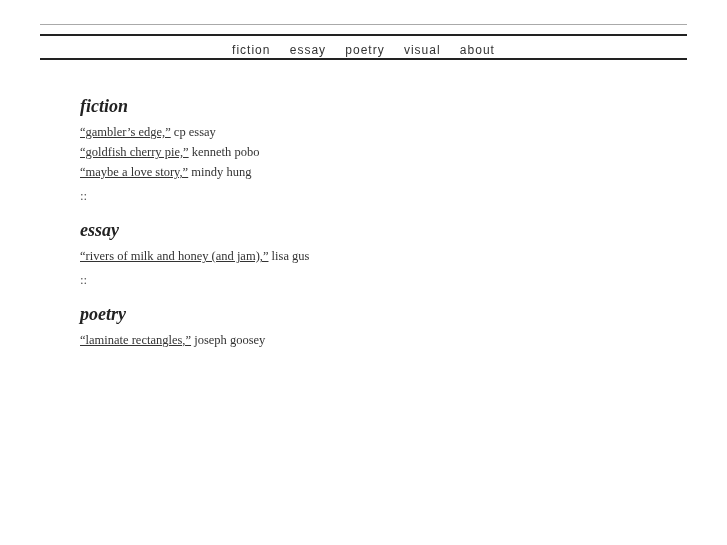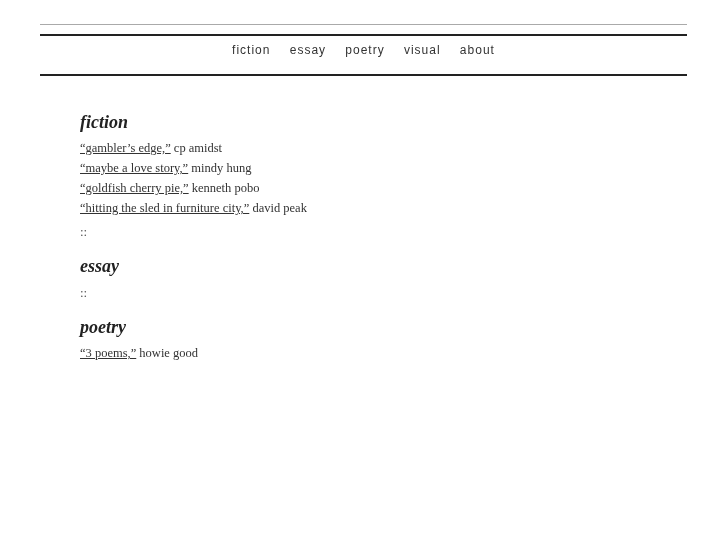"fiction essay poetry visual about" nav { padding: 6px 0 16px 0 -> 6px 0 0 0 }
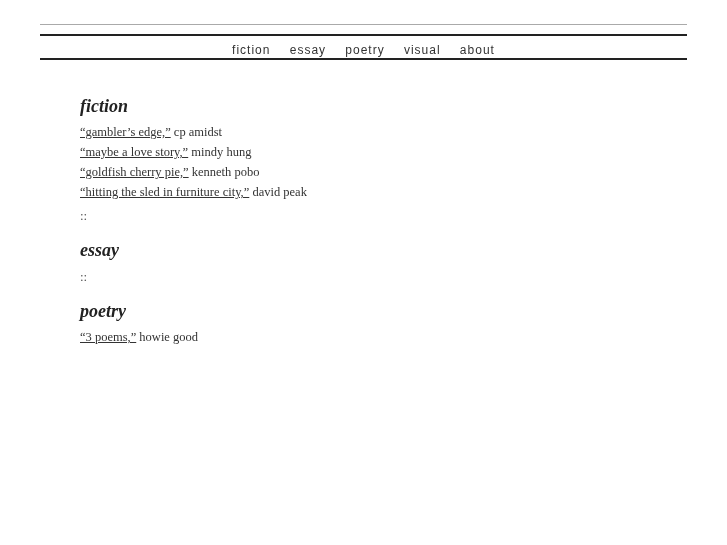"cp amidst" span { text: amidst -> essay }
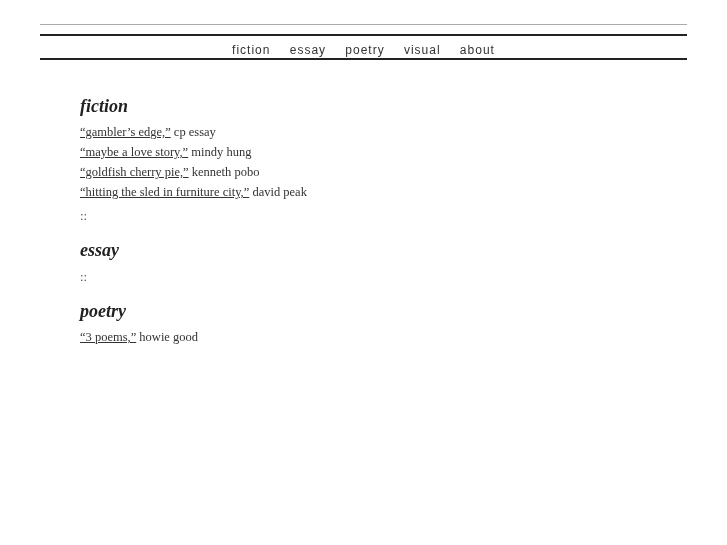"“maybe a love story,” mindy" p.entry { order: before "“goldfish cherry pie,” kenneth pobo" -> after "“goldfish cherry pie,” kenneth pobo" }
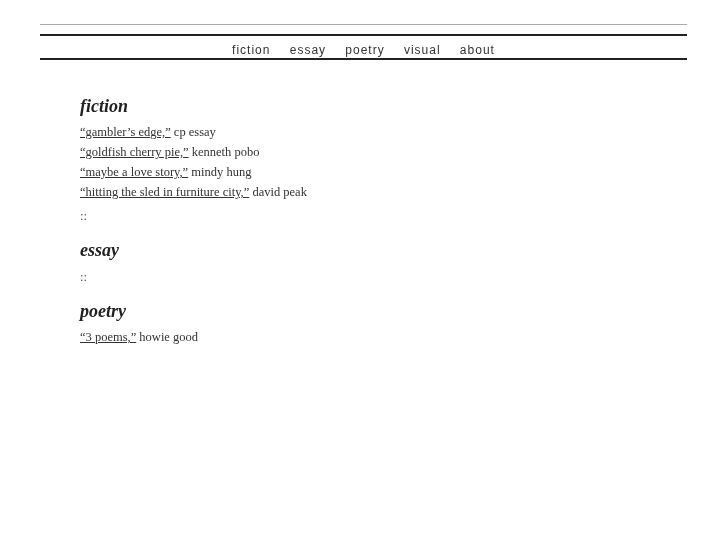"“hitting the sled in furniture" p.entry { html: <p><a>“hitting the sled in furniture city,”</a><span> david peak</span></p> -> none }
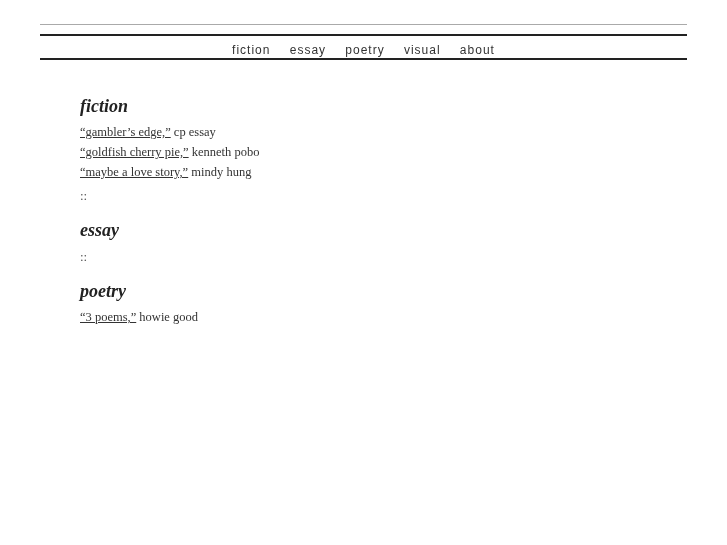"“rivers of milk and honey" p.entry { html: none -> <p><a>“rivers of milk and honey (and jam),”</a><span> lisa gus</span></p> }
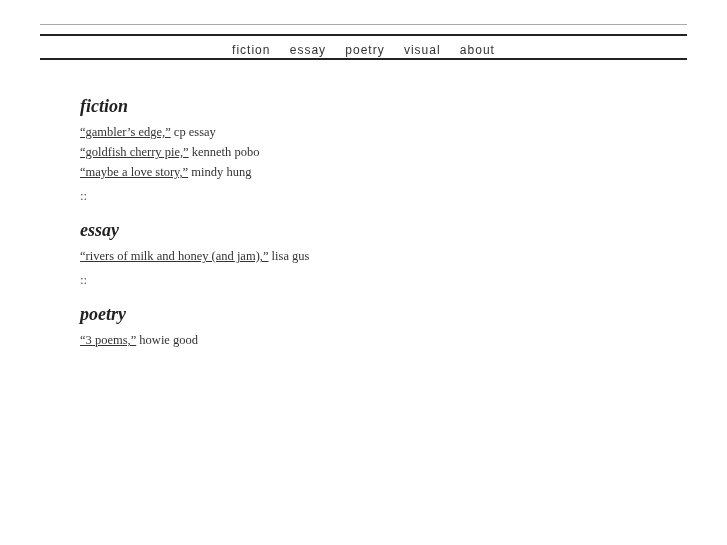"“laminate rectangles,” joseph goosey" p.entry { html: none -> <p><a>“laminate rectangles,”</a><span> joseph goosey</span></p> }
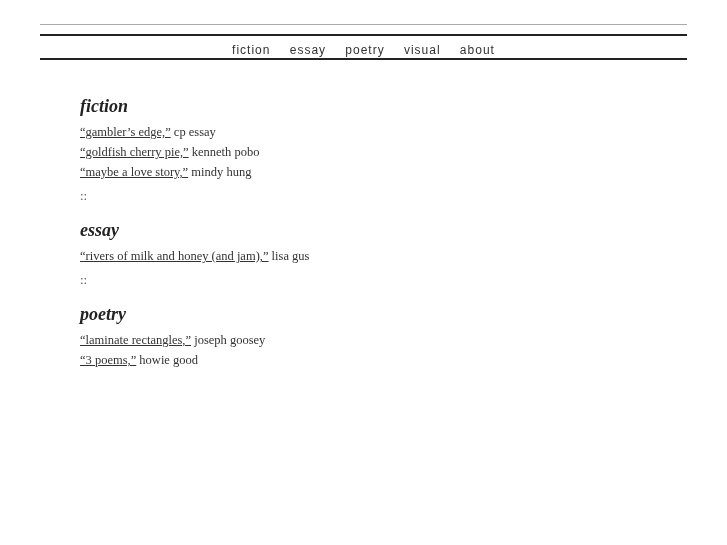"“3 poems,” howie good" p.entry { html: <p><a>“3 poems,”</a><span> howie good</span></p> -> none }
